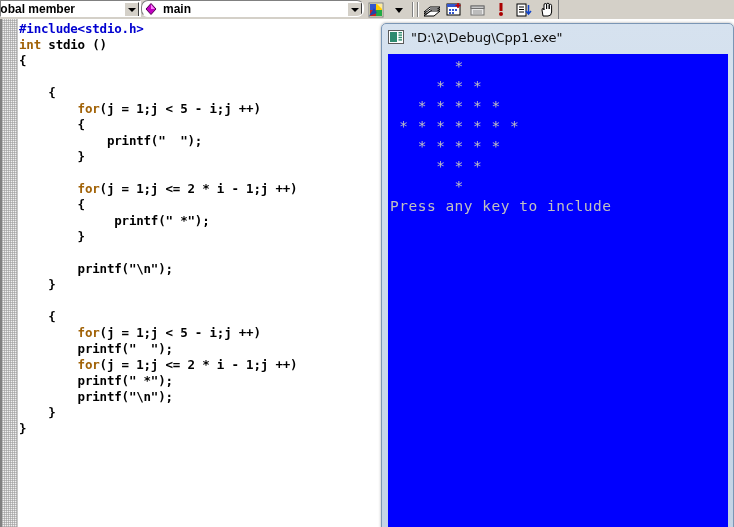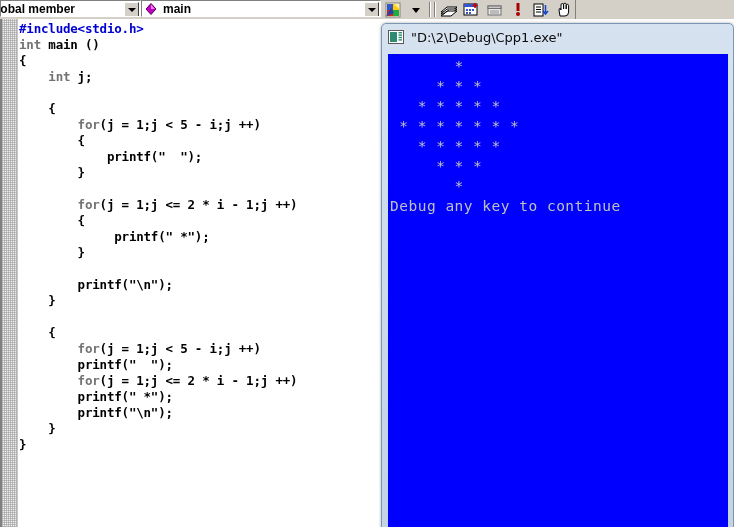"main" #combo-symbol { border-radius: none -> 7px; width: 240px -> 223px }
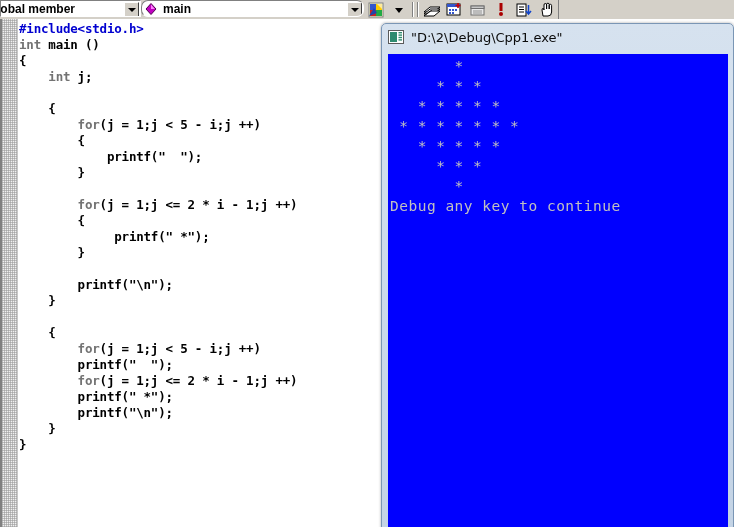"int" .kw { color: #737373 -> #a16207 }
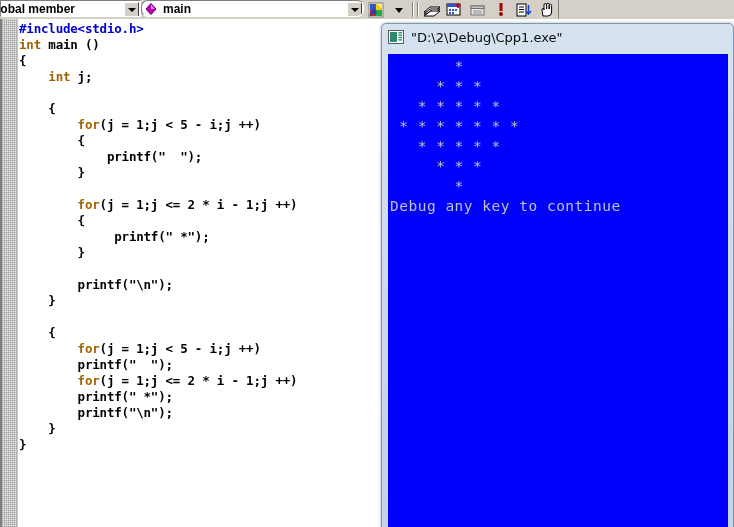"main ()" span { text: main -> stdio }
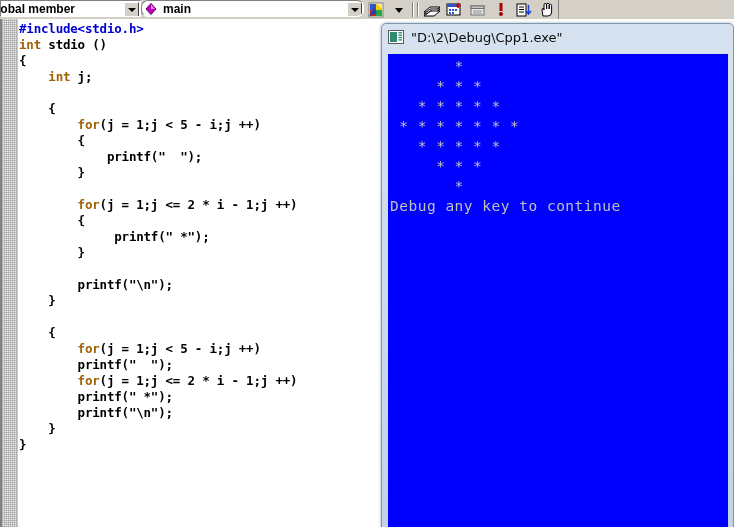"int j;" div.code-line { html: <div><span> </span><span>int</span><span> j;</span></div> -> none }
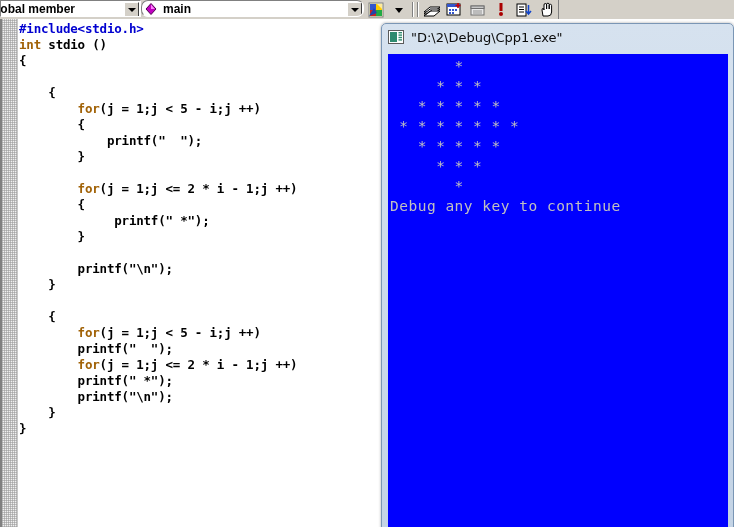"Debug any key to continue" div.con-line { text: Debug any key to continue -> Press any key to include }
